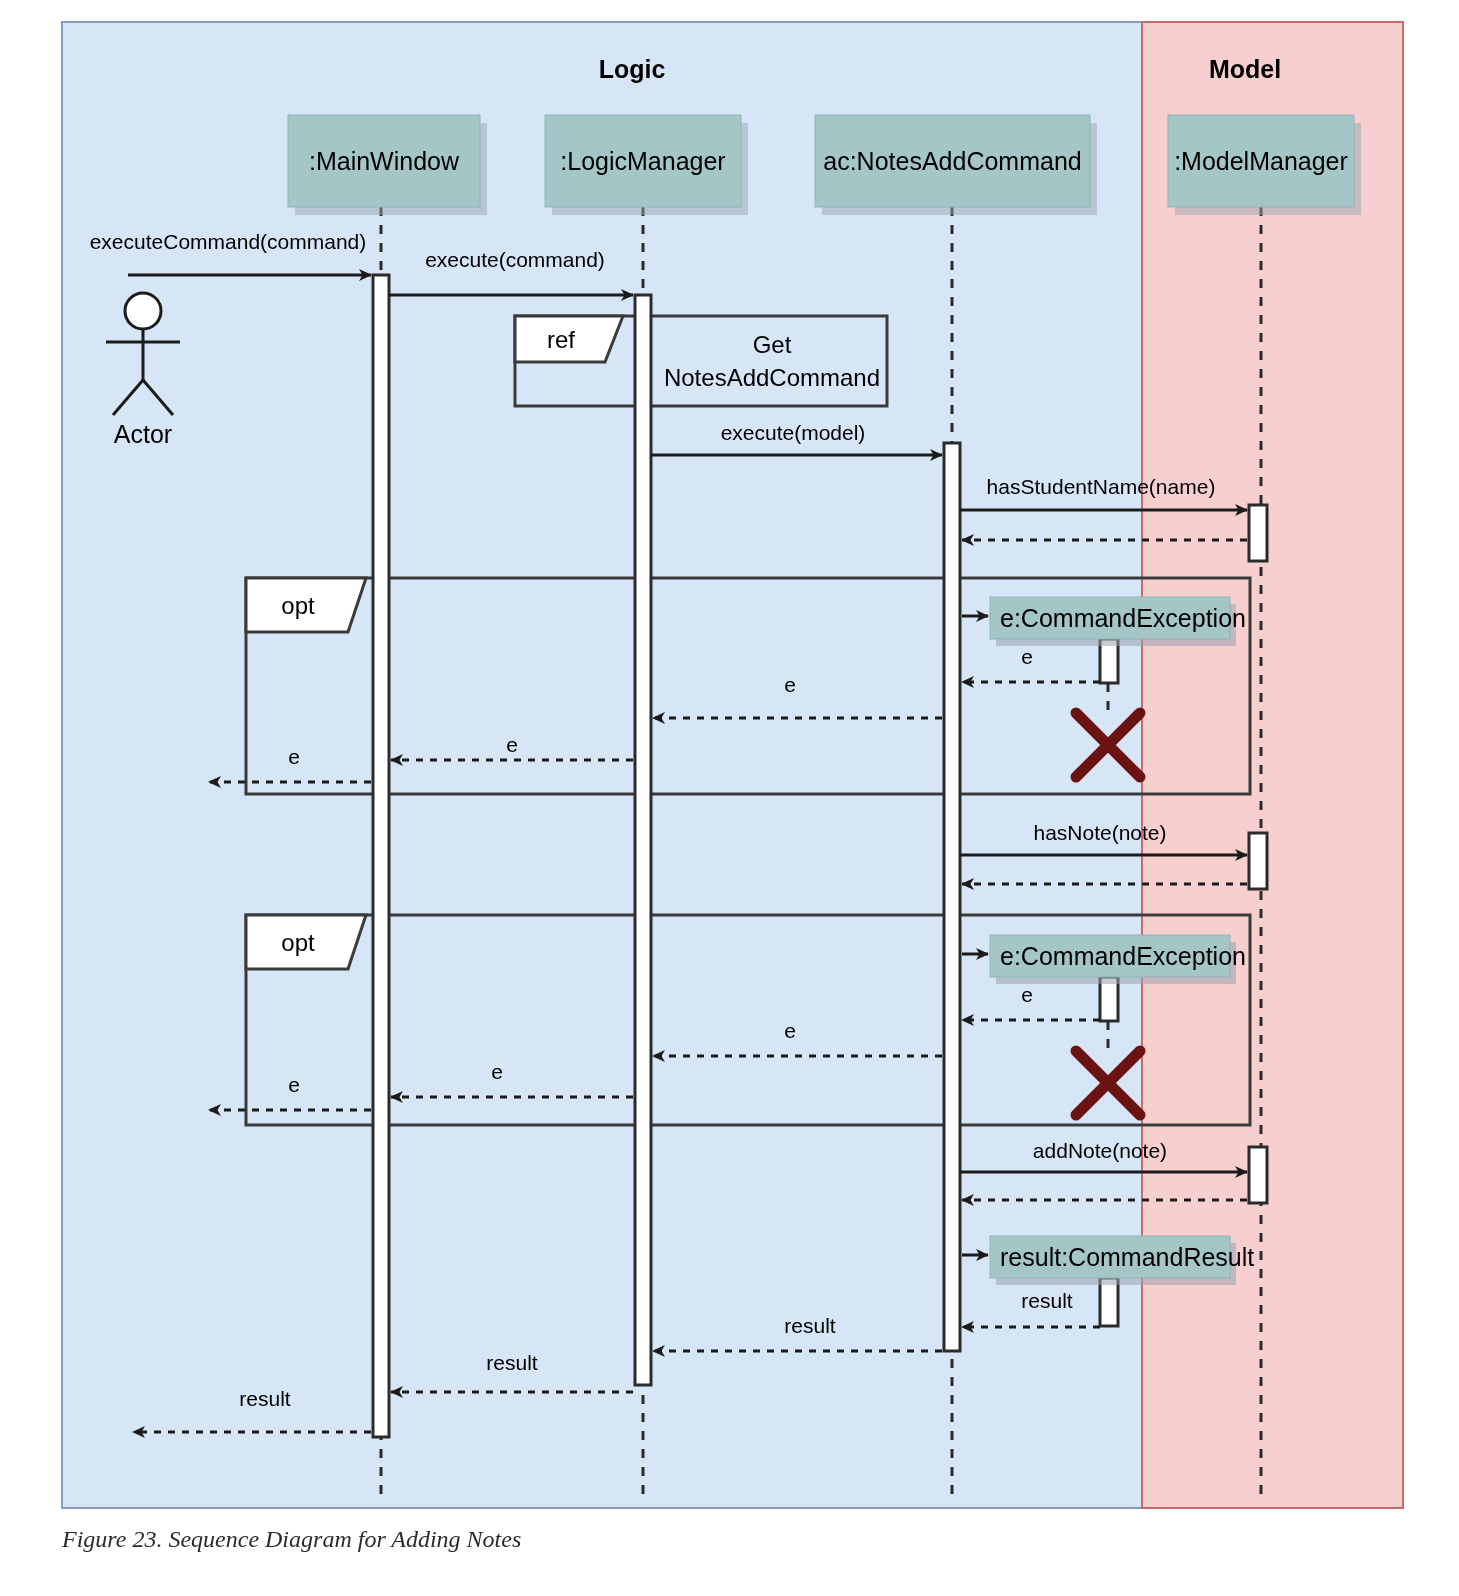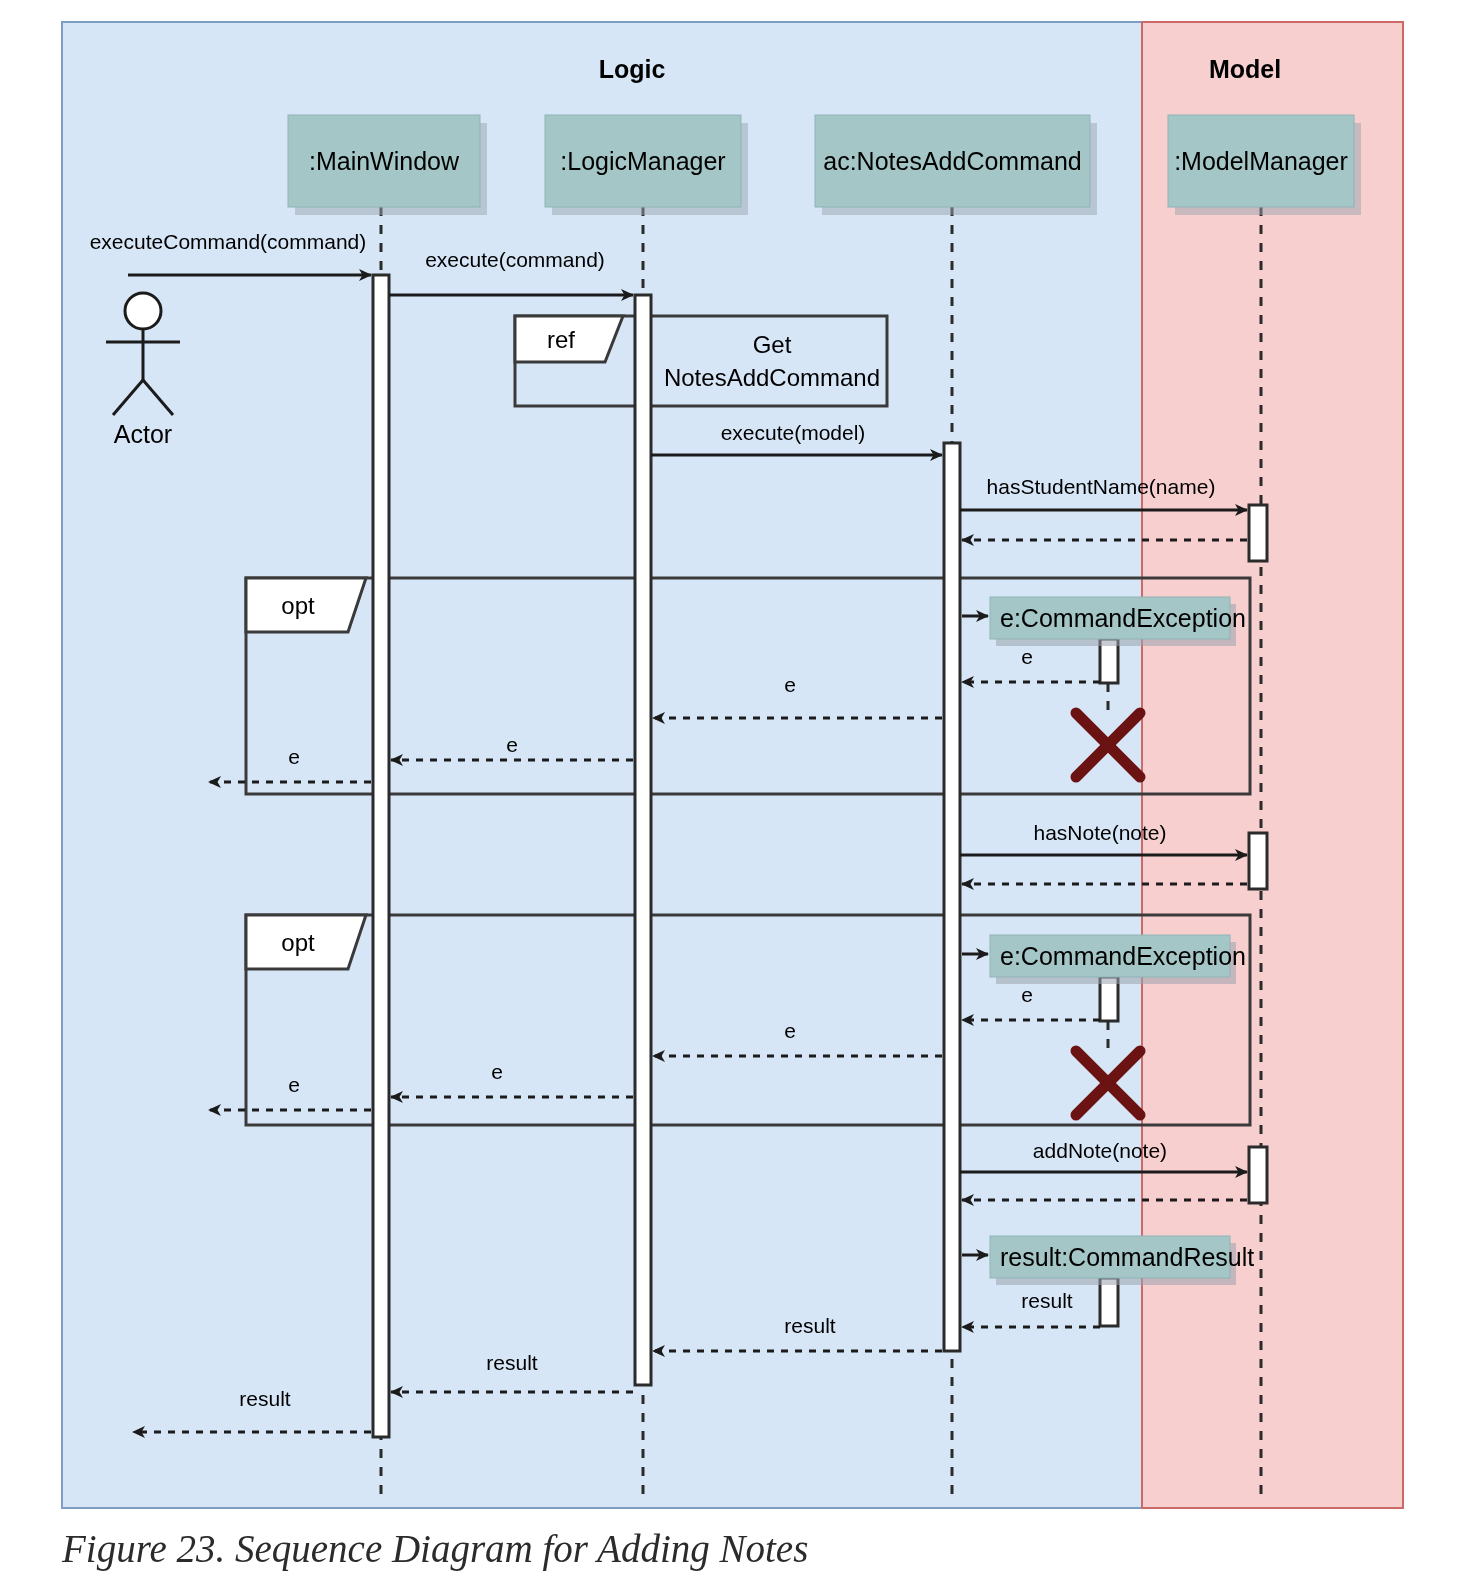"Figure 23. Sequence Diagram for" .caption { font-size: 39px -> 24px }
